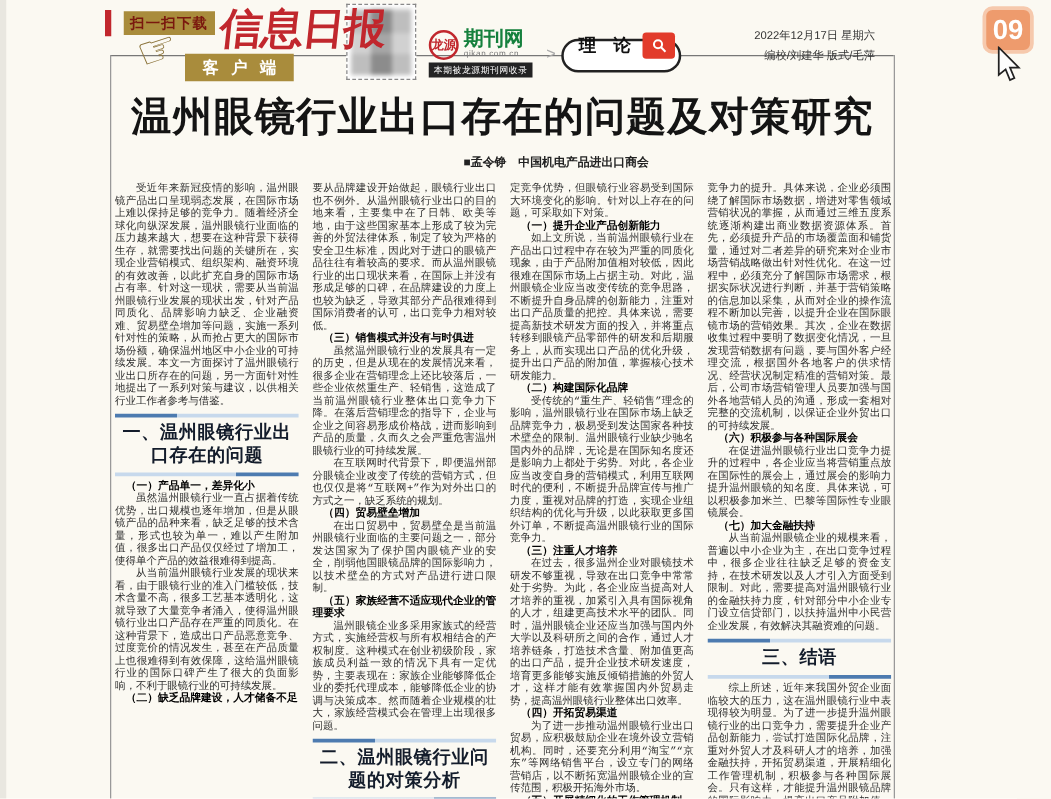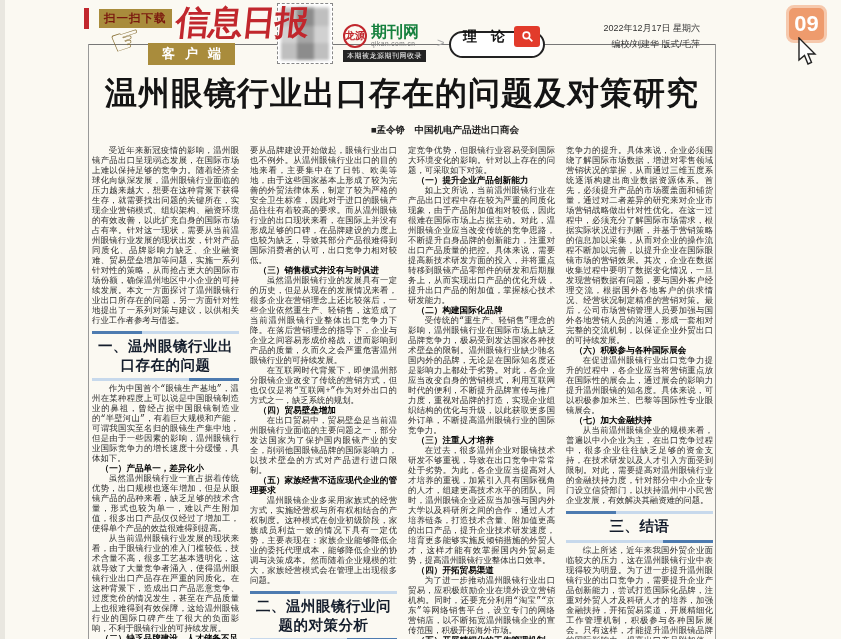"作为中国首个“眼镜生产基地”，温州在某种程度上可以说是中国眼镜制造业的鼻祖，曾经" p.para { html: <p>作为中国首个“眼镜生产基地”，温州在某种程度上可以说是中国眼镜制造业的鼻祖，曾经占据中国眼镜制造业的“半壁河山”，有着巨大规模和产能，可谓我国实至名归的眼镜生产集中地，但是由于一些因素的影响，温州眼镜行业国际竞争力的增长速度十分缓慢，具体如下。</p> -> none }
